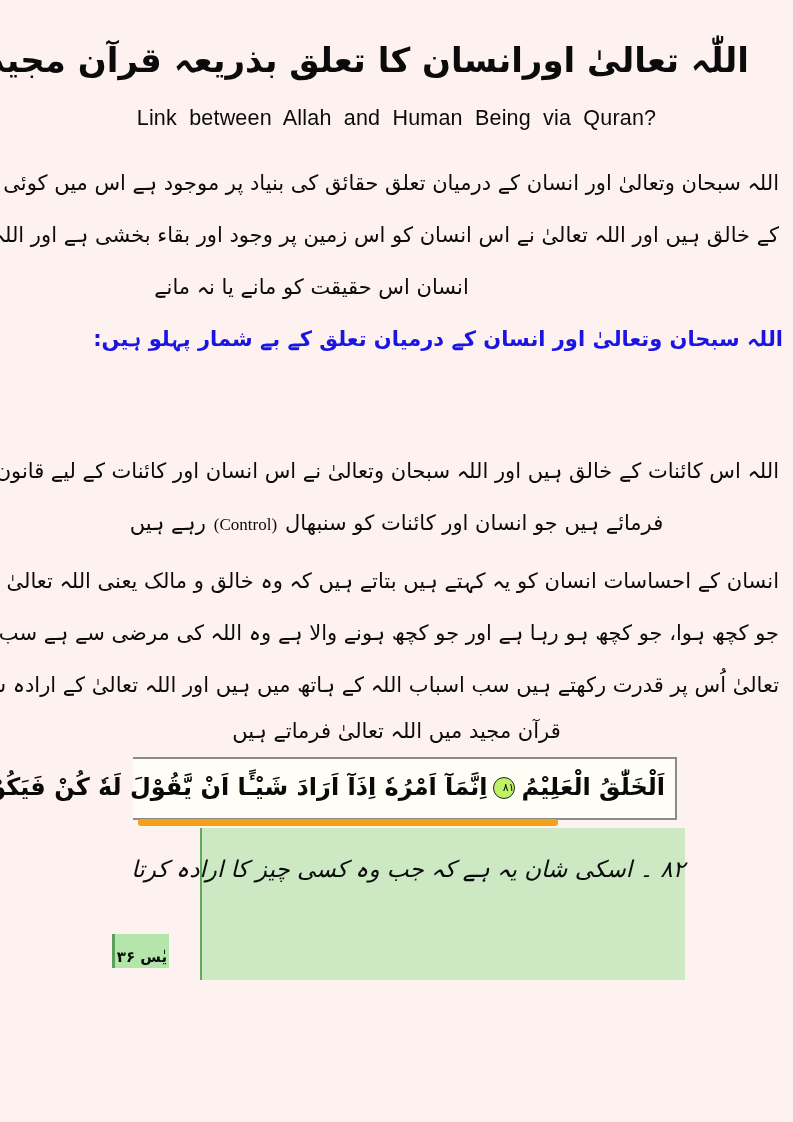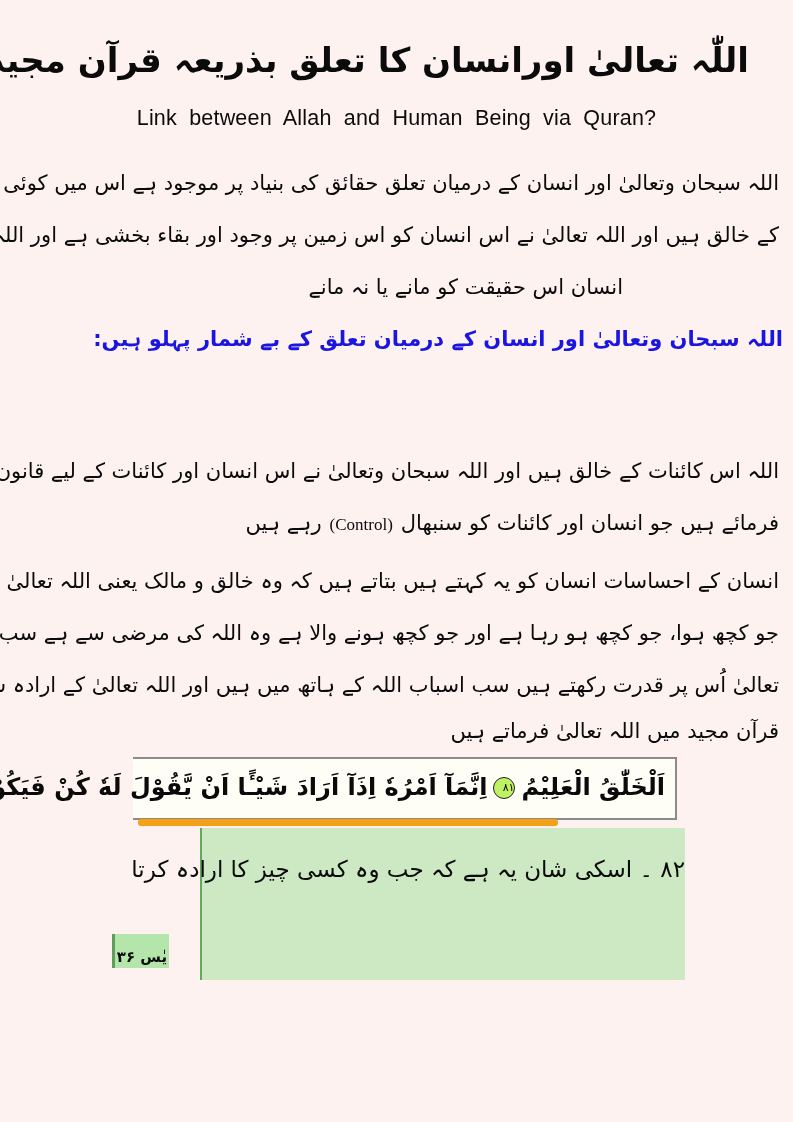"انسان اس حقیقت کو مانے" .center { text-align: none -> center }
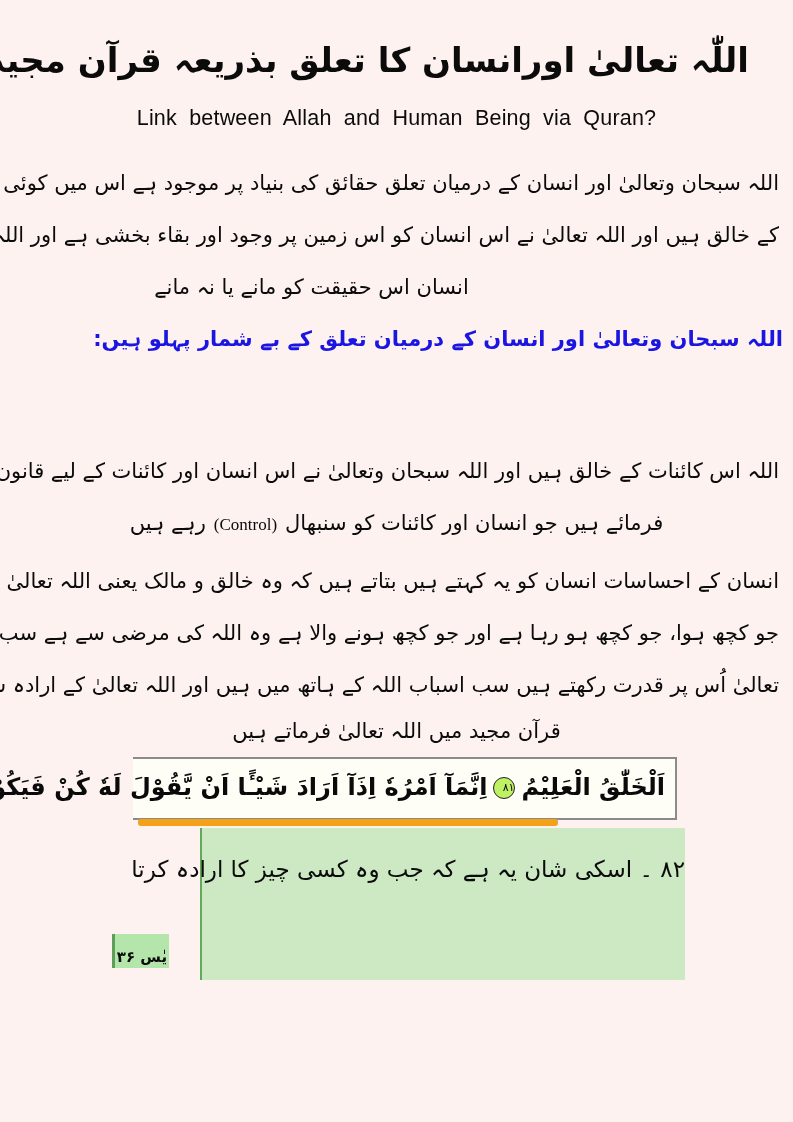"۸۲ ۔ اسکی شان یہ" .trans-line { font-style: none -> italic }
